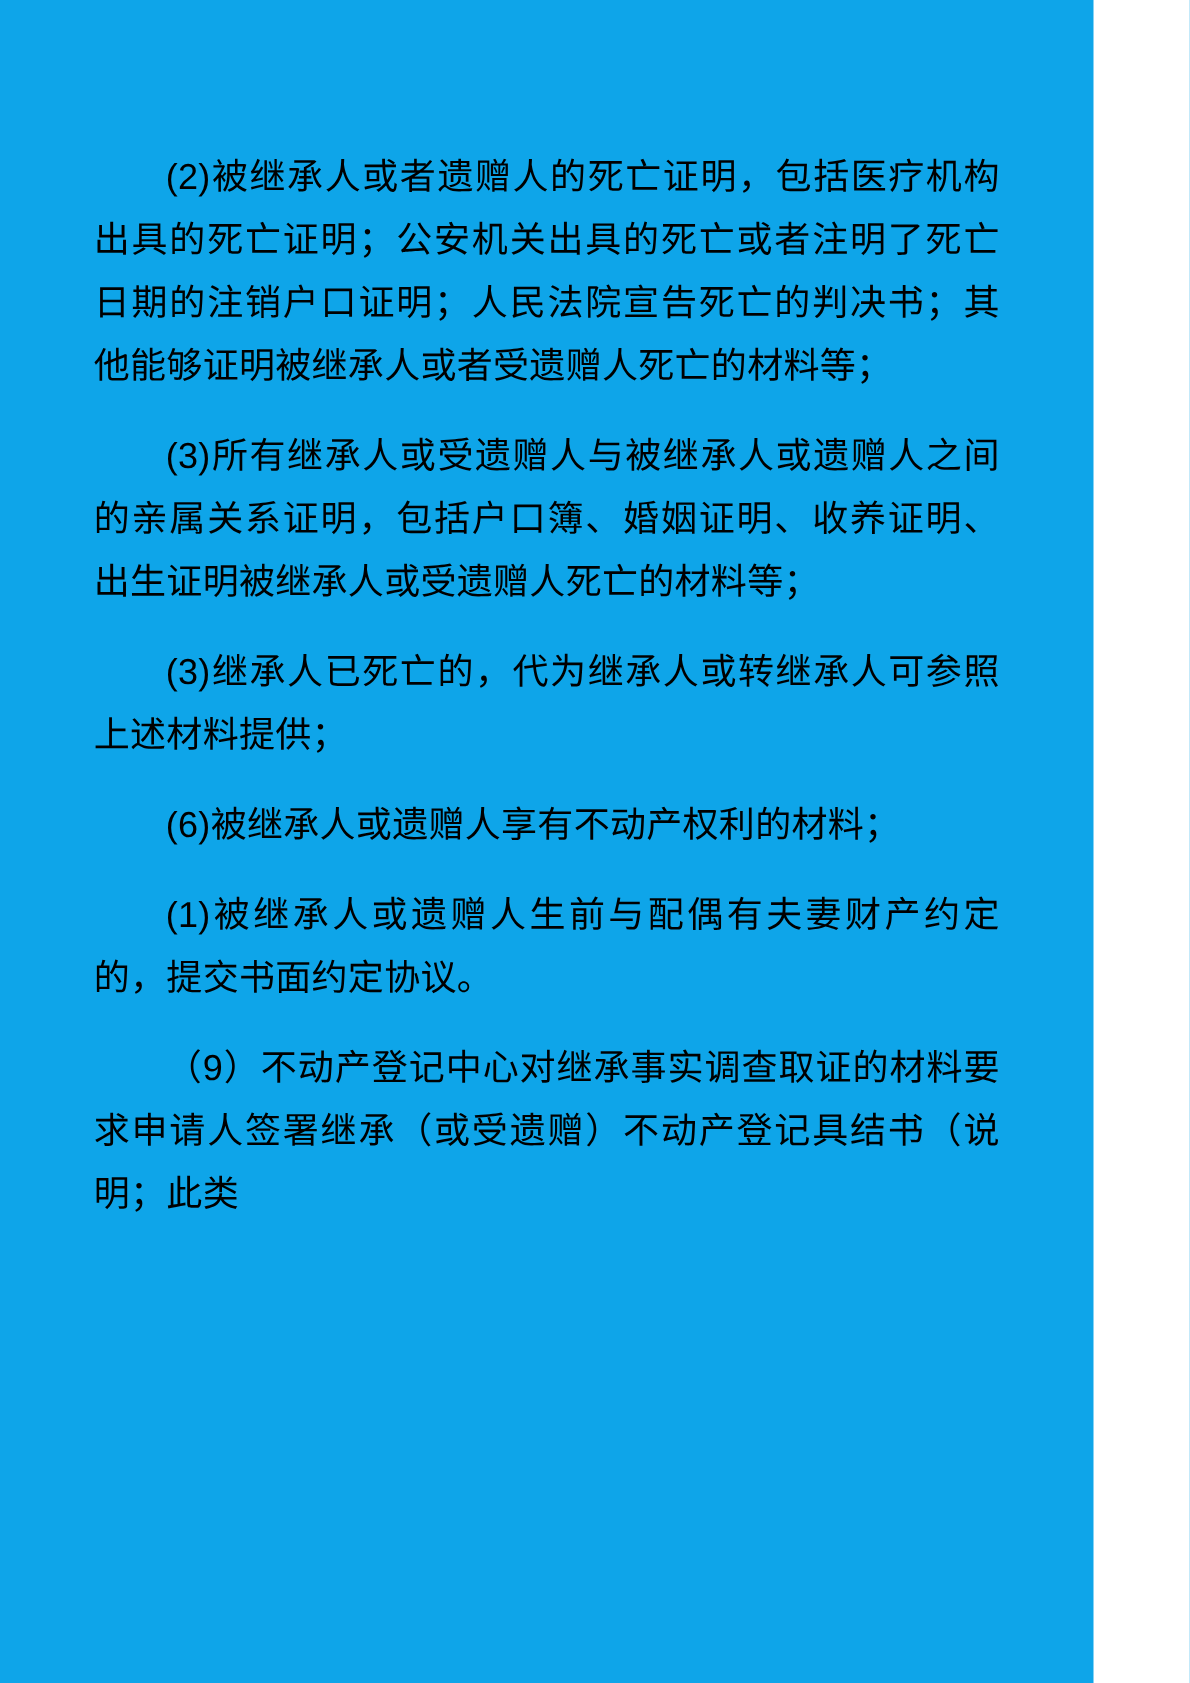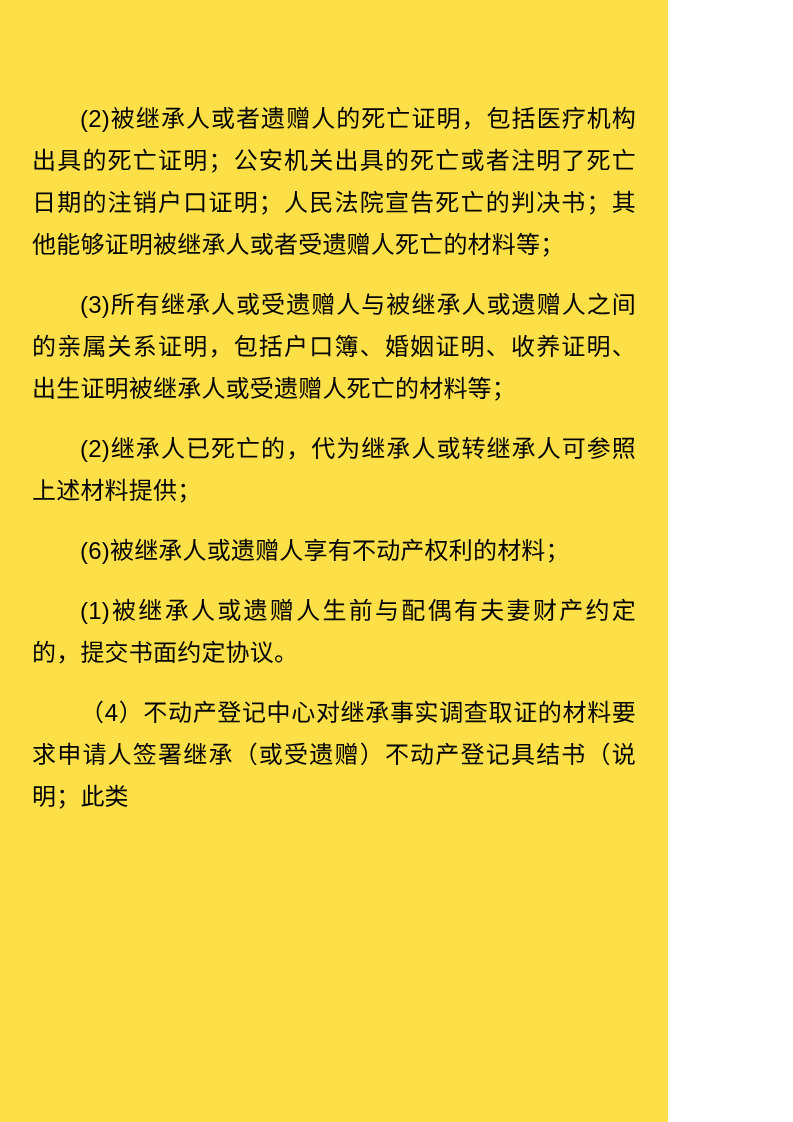"(2)被继承人或者遗赠人的死亡证明，包括医疗机构出具的死亡证明；公安机关出具的死" .page { background: #fde047 -> #0ea5e9; width: 668px -> 729px }
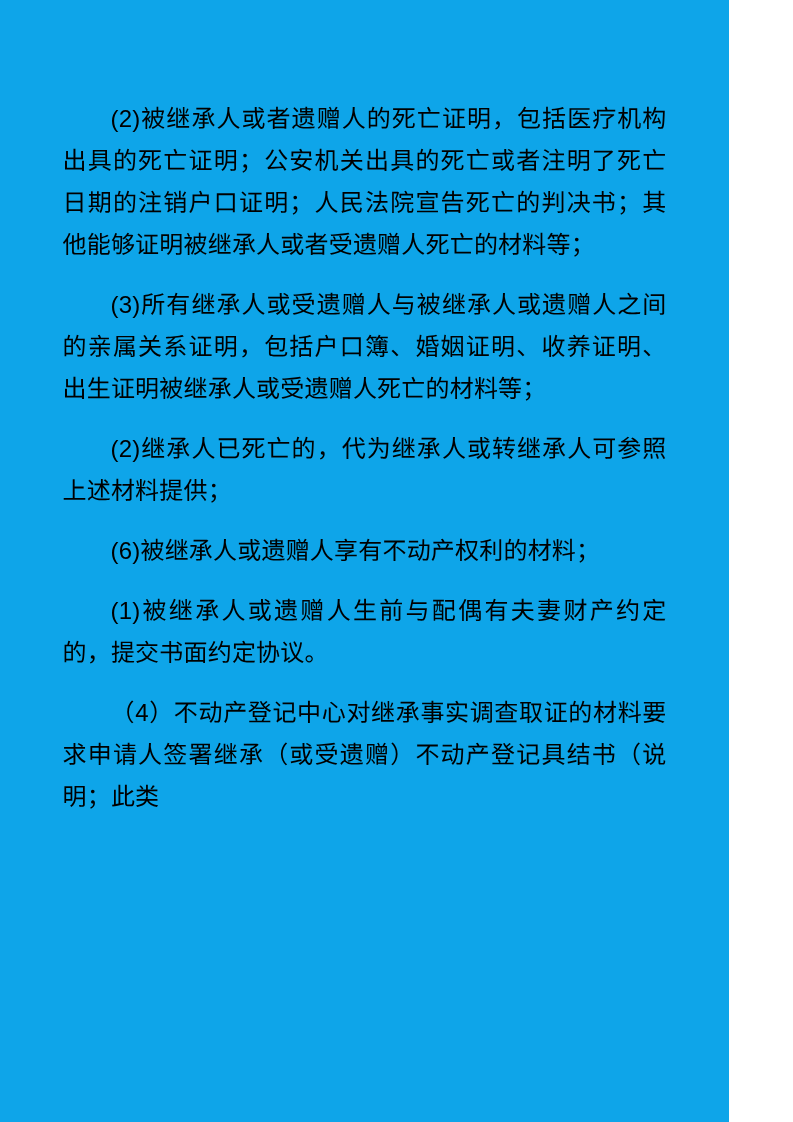"(2)继承人已死亡的，代为继承人或转继承人可参照上述材料提供；" p.para { text: 2 -> 3 }
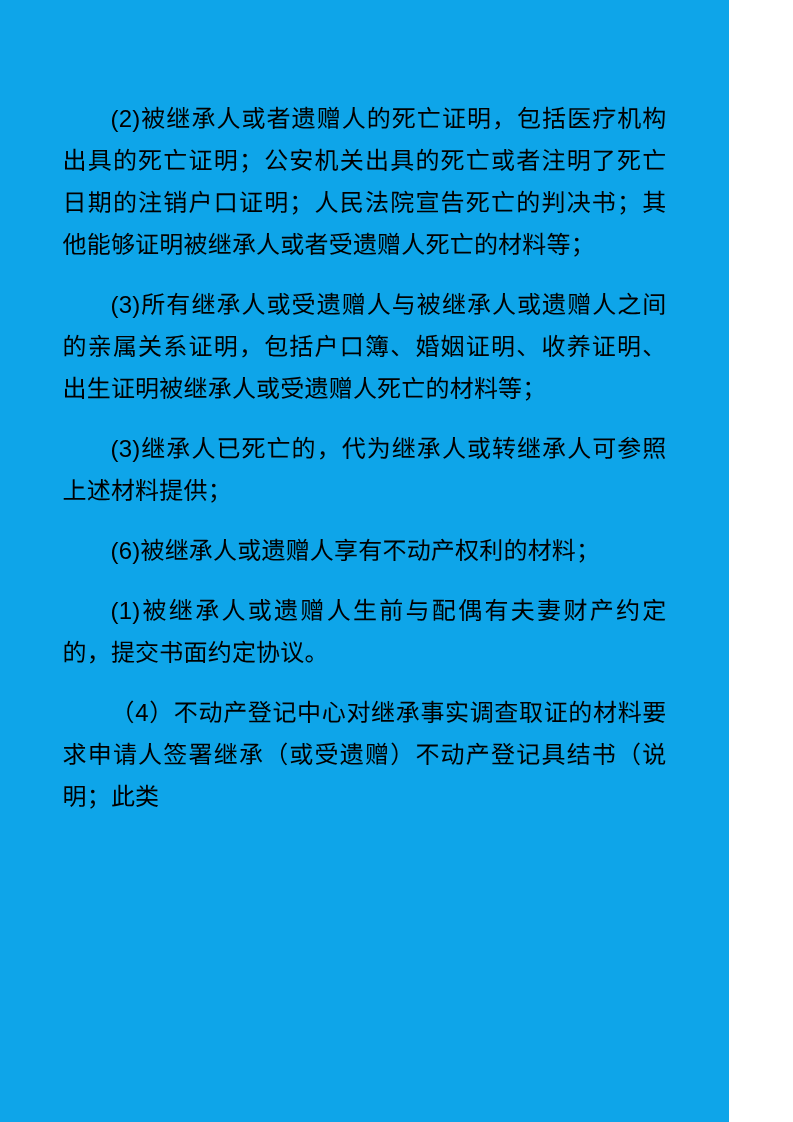"（4）不动产登记中心对继承事实调查取证的材料要求申请人签署继承（或受遗赠）不动产" p.para { text: 4 -> 9 }
